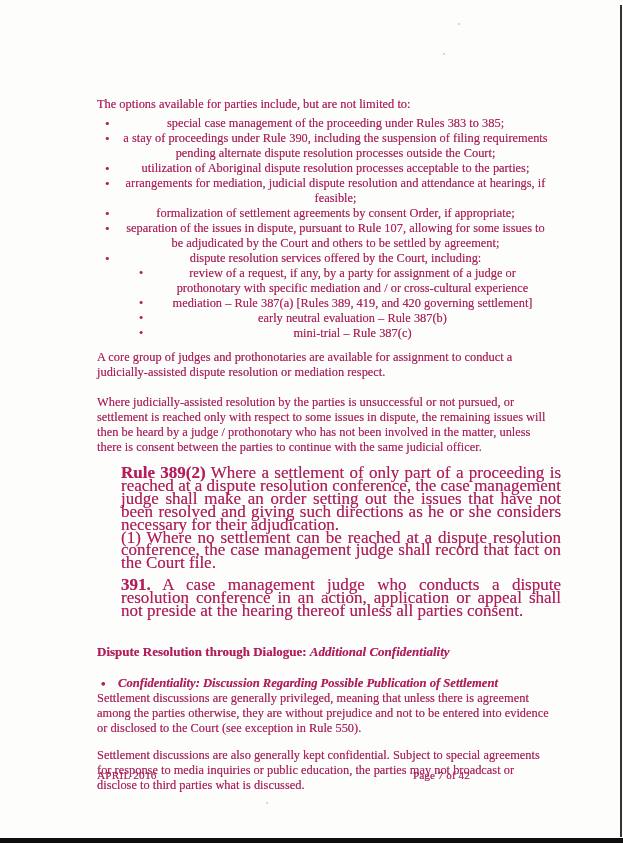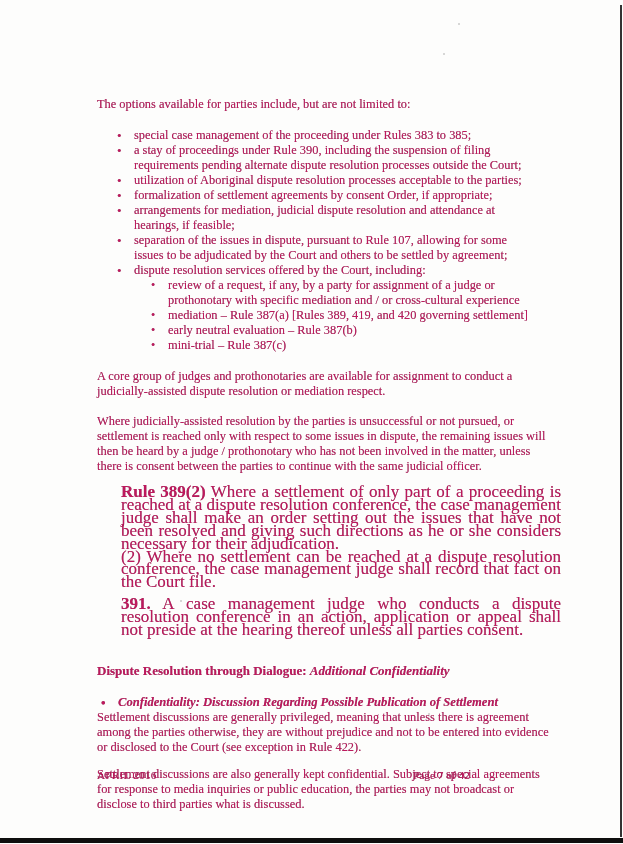"special case management of the" ul.options { margin: 16px -> 4px; text-align: none -> center }
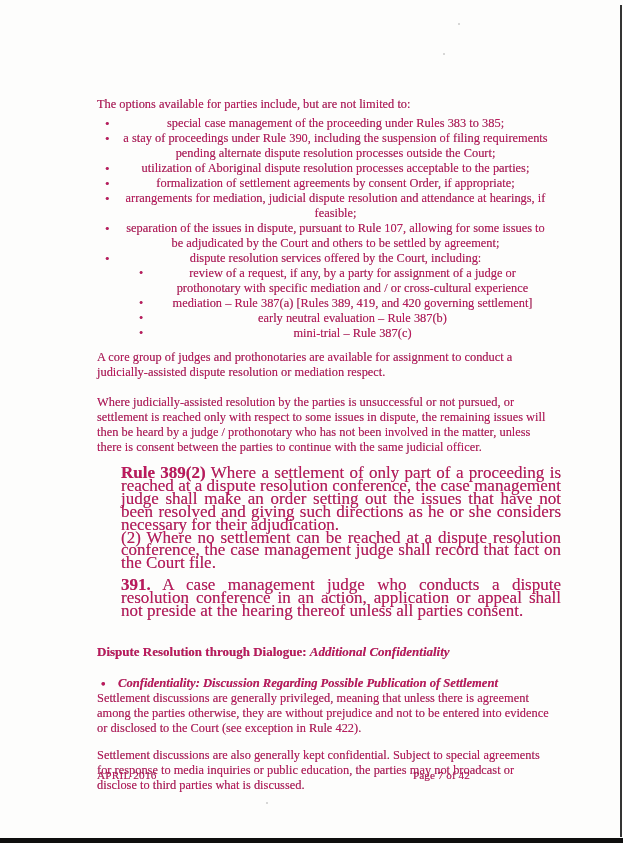"formalization of settlement agreements" li { order: before "arrangements for mediation, judicial" -> after "arrangements for mediation, judicial" }
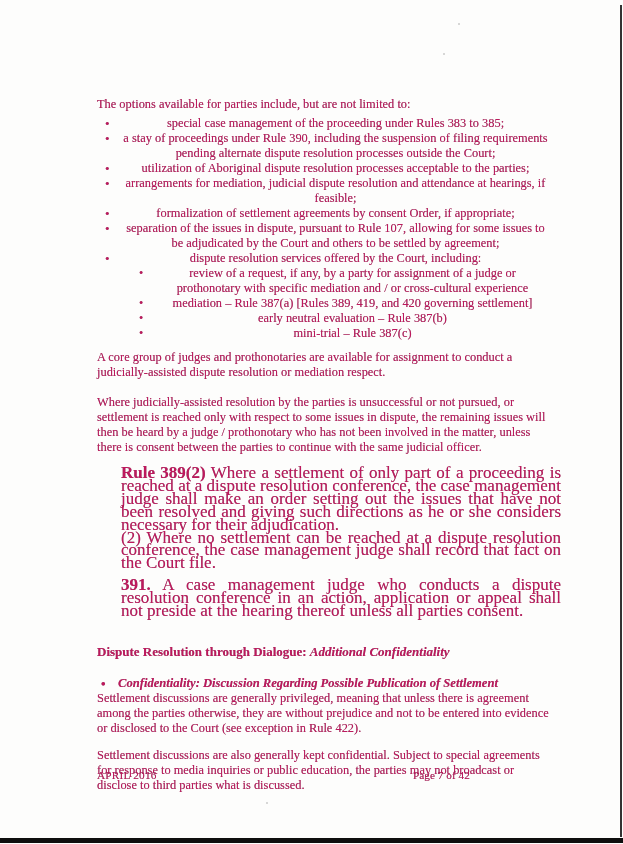"(2) Where no settlement can" p.qp { text: 2 -> 1 }
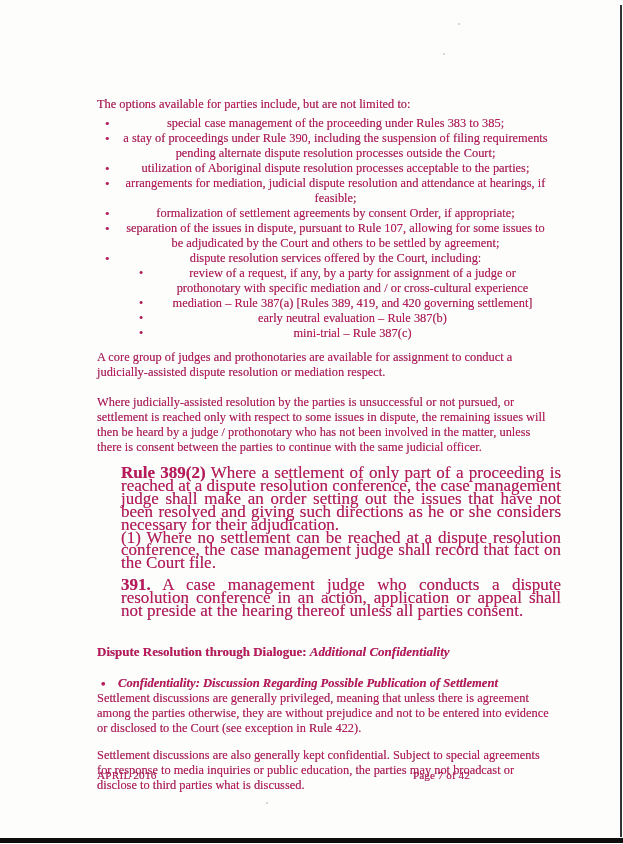"Settlement discussions are generally" p.body { text: 422 -> 550 }
